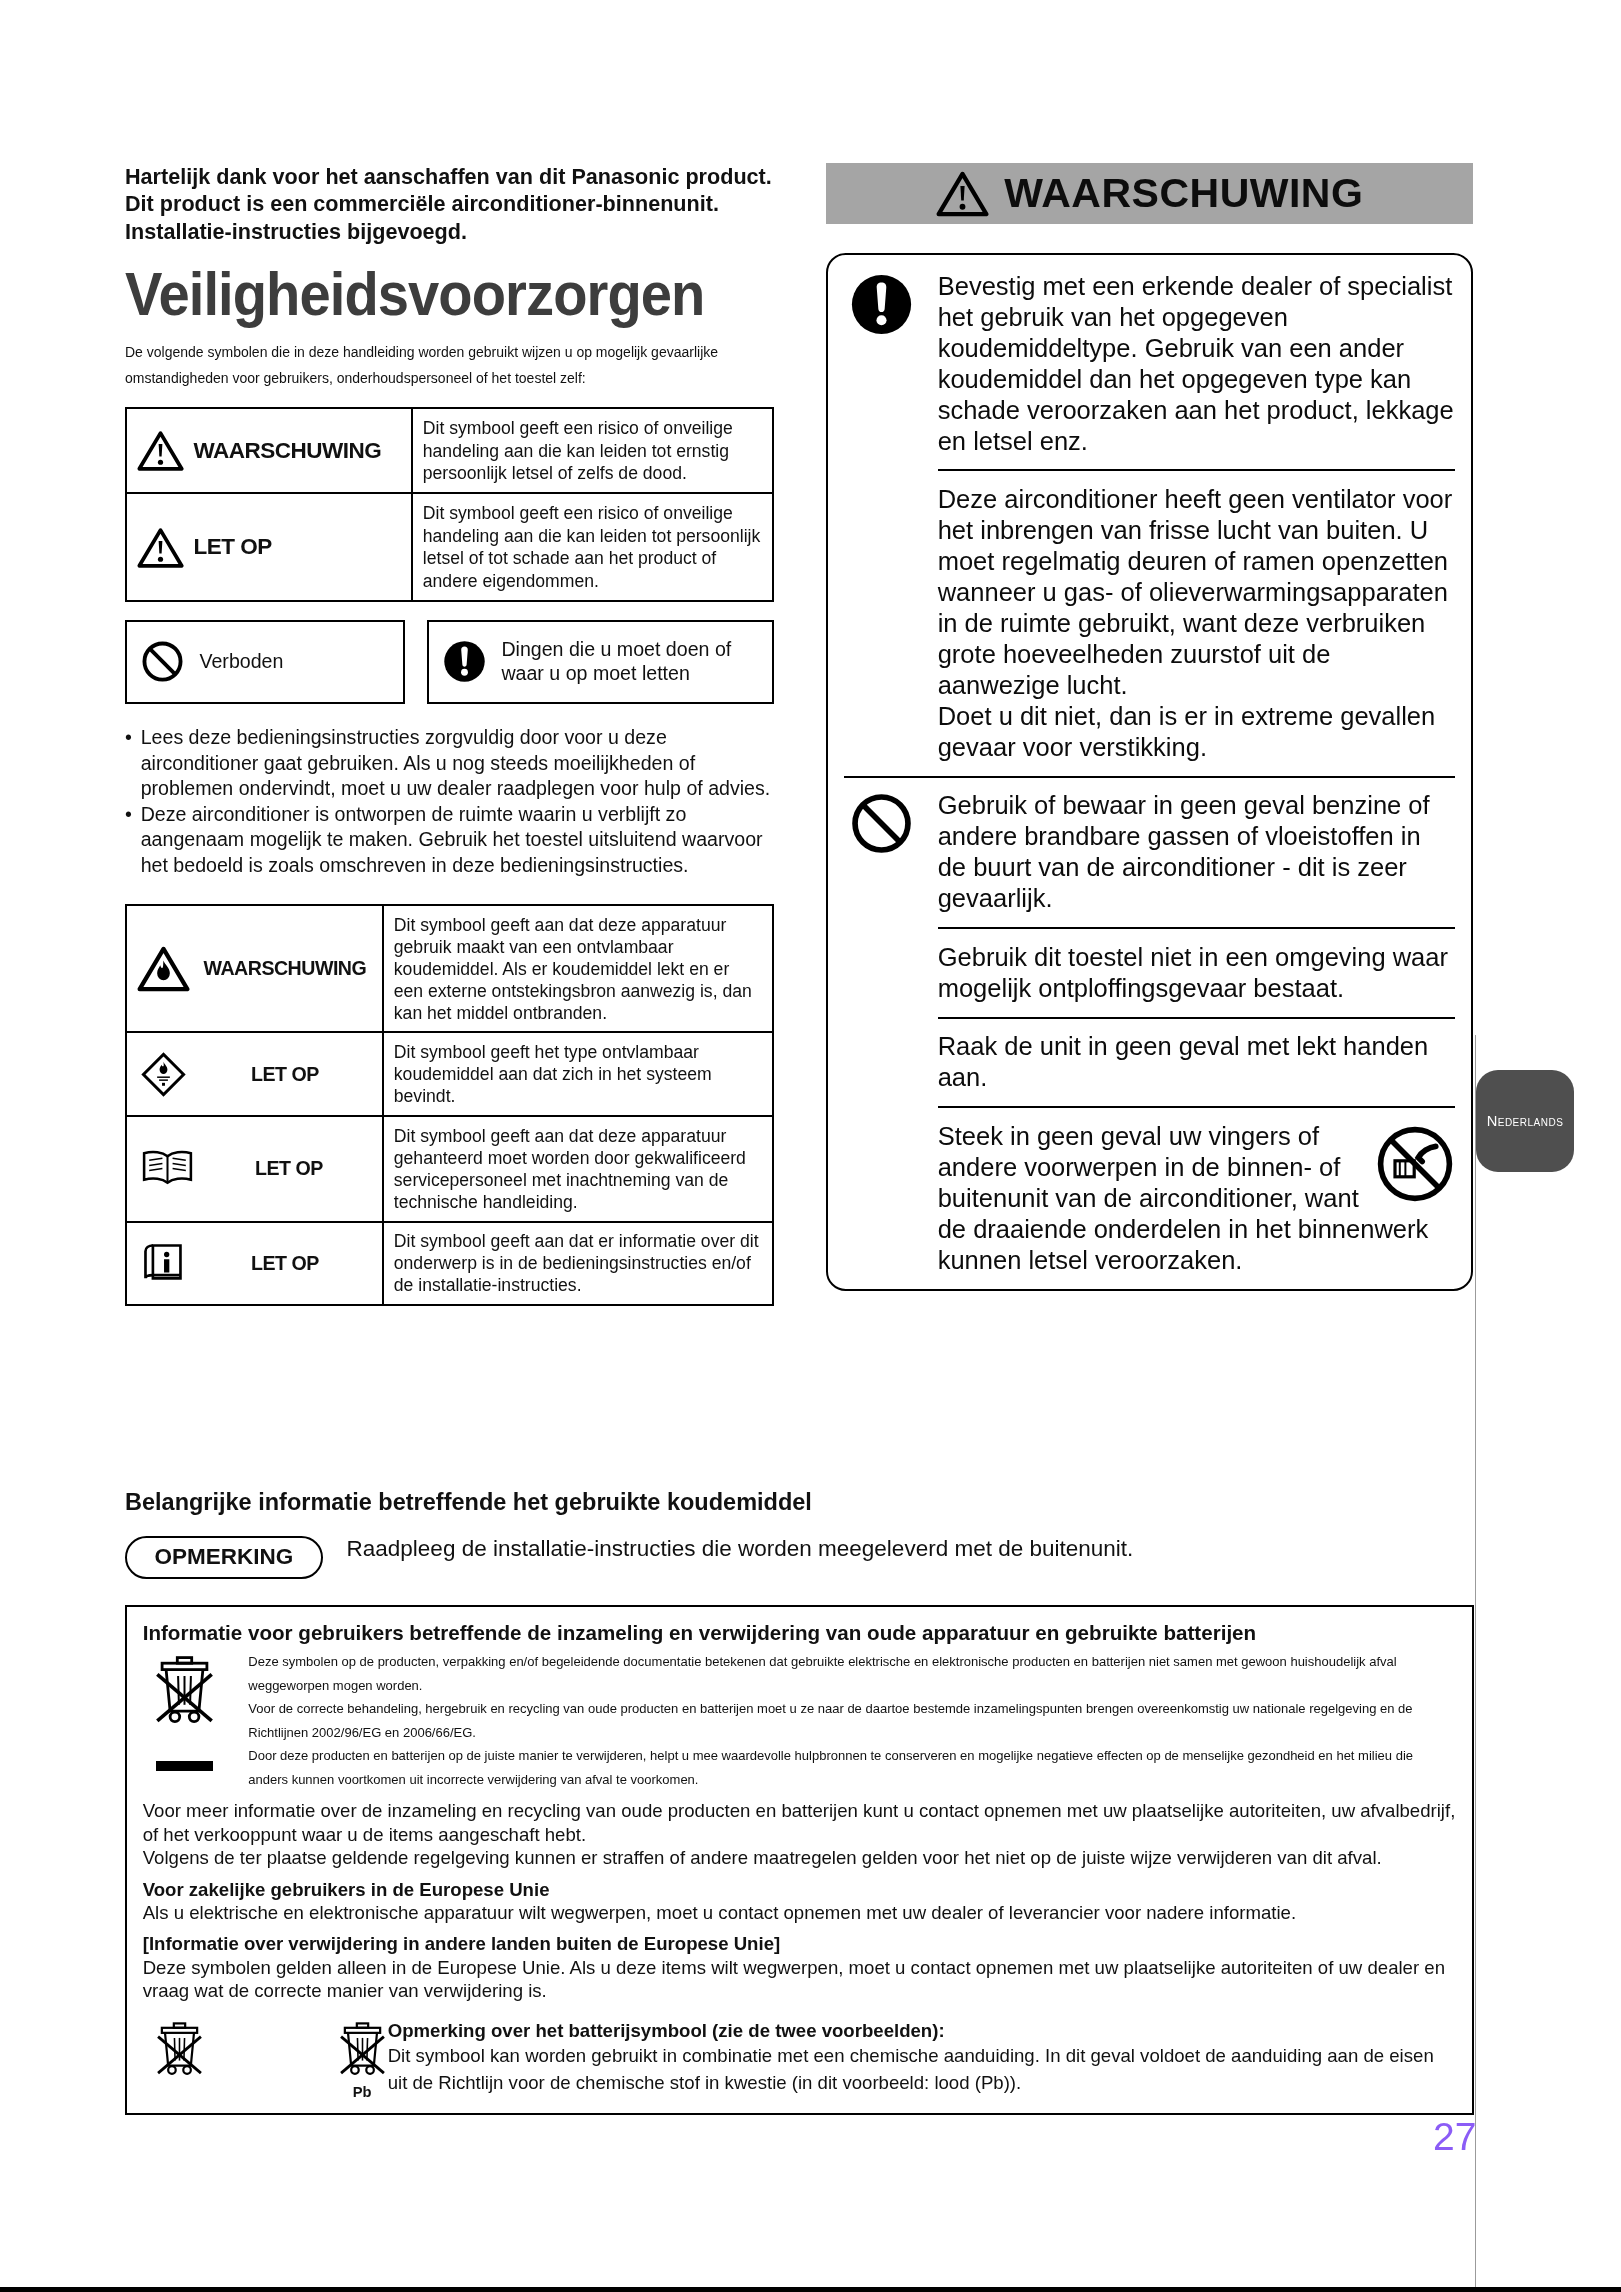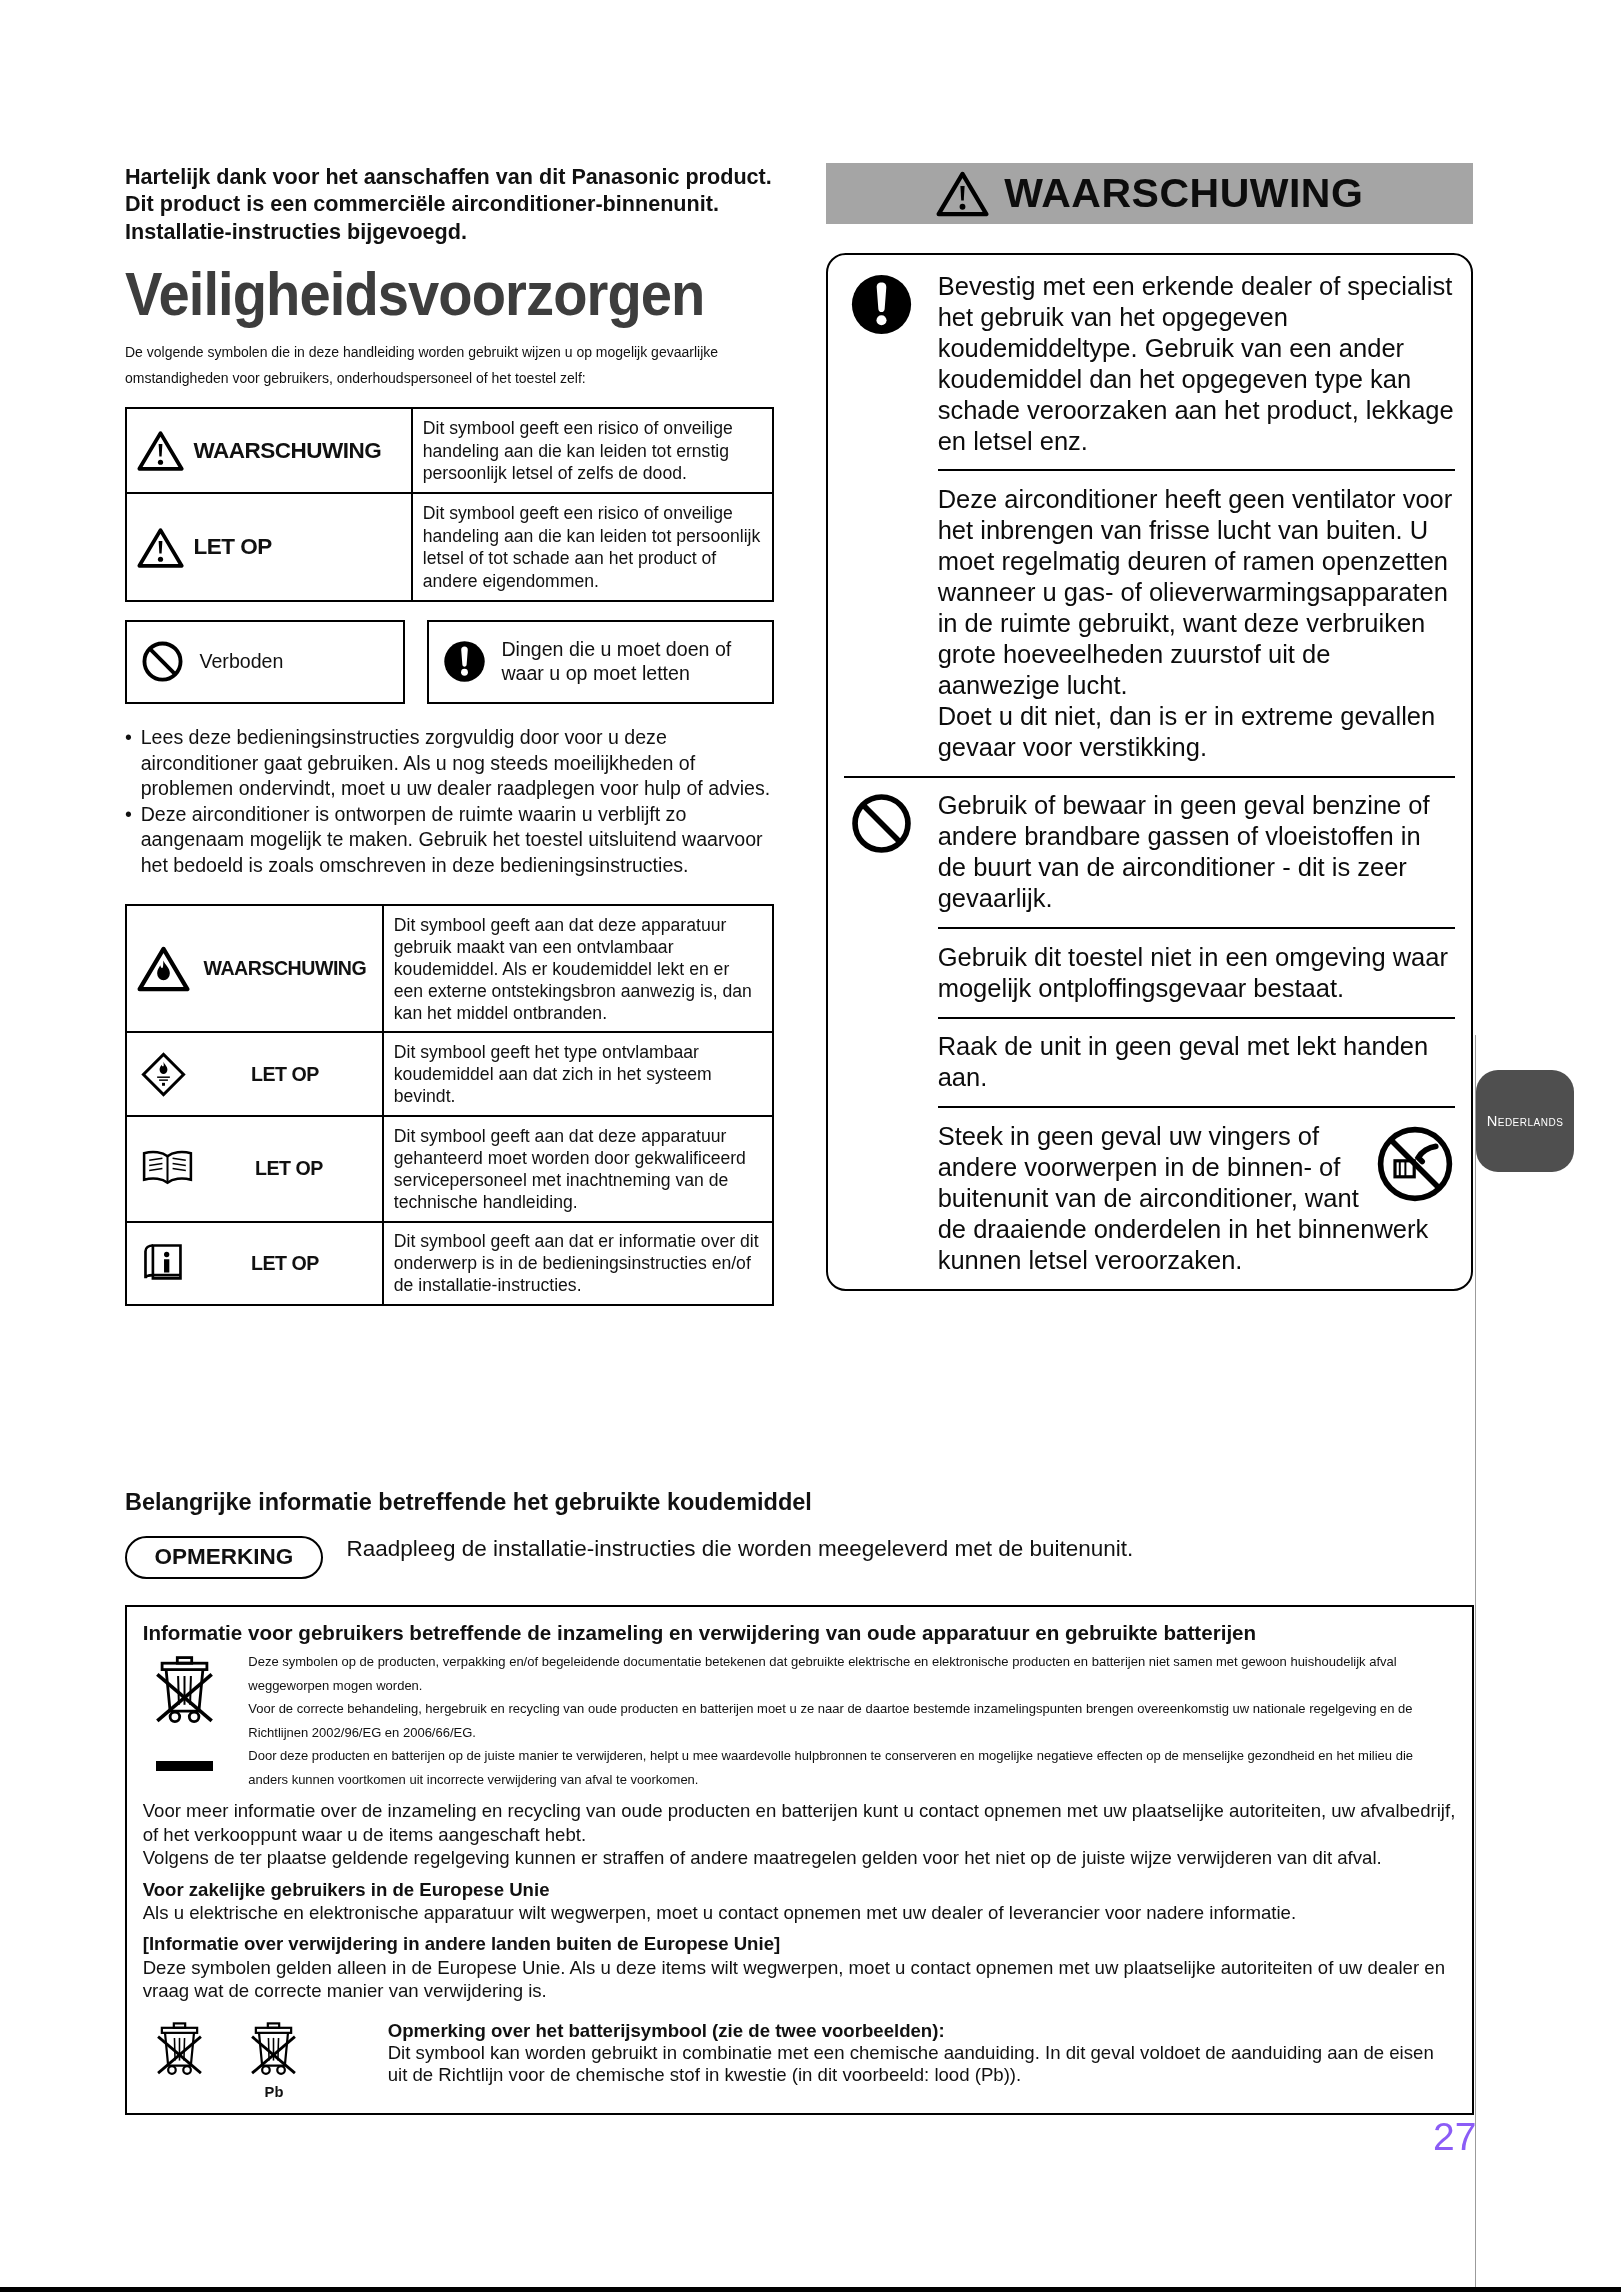"Dit symbool kan worden gebruikt" .battery-text p { line-height: 22px -> 27px }
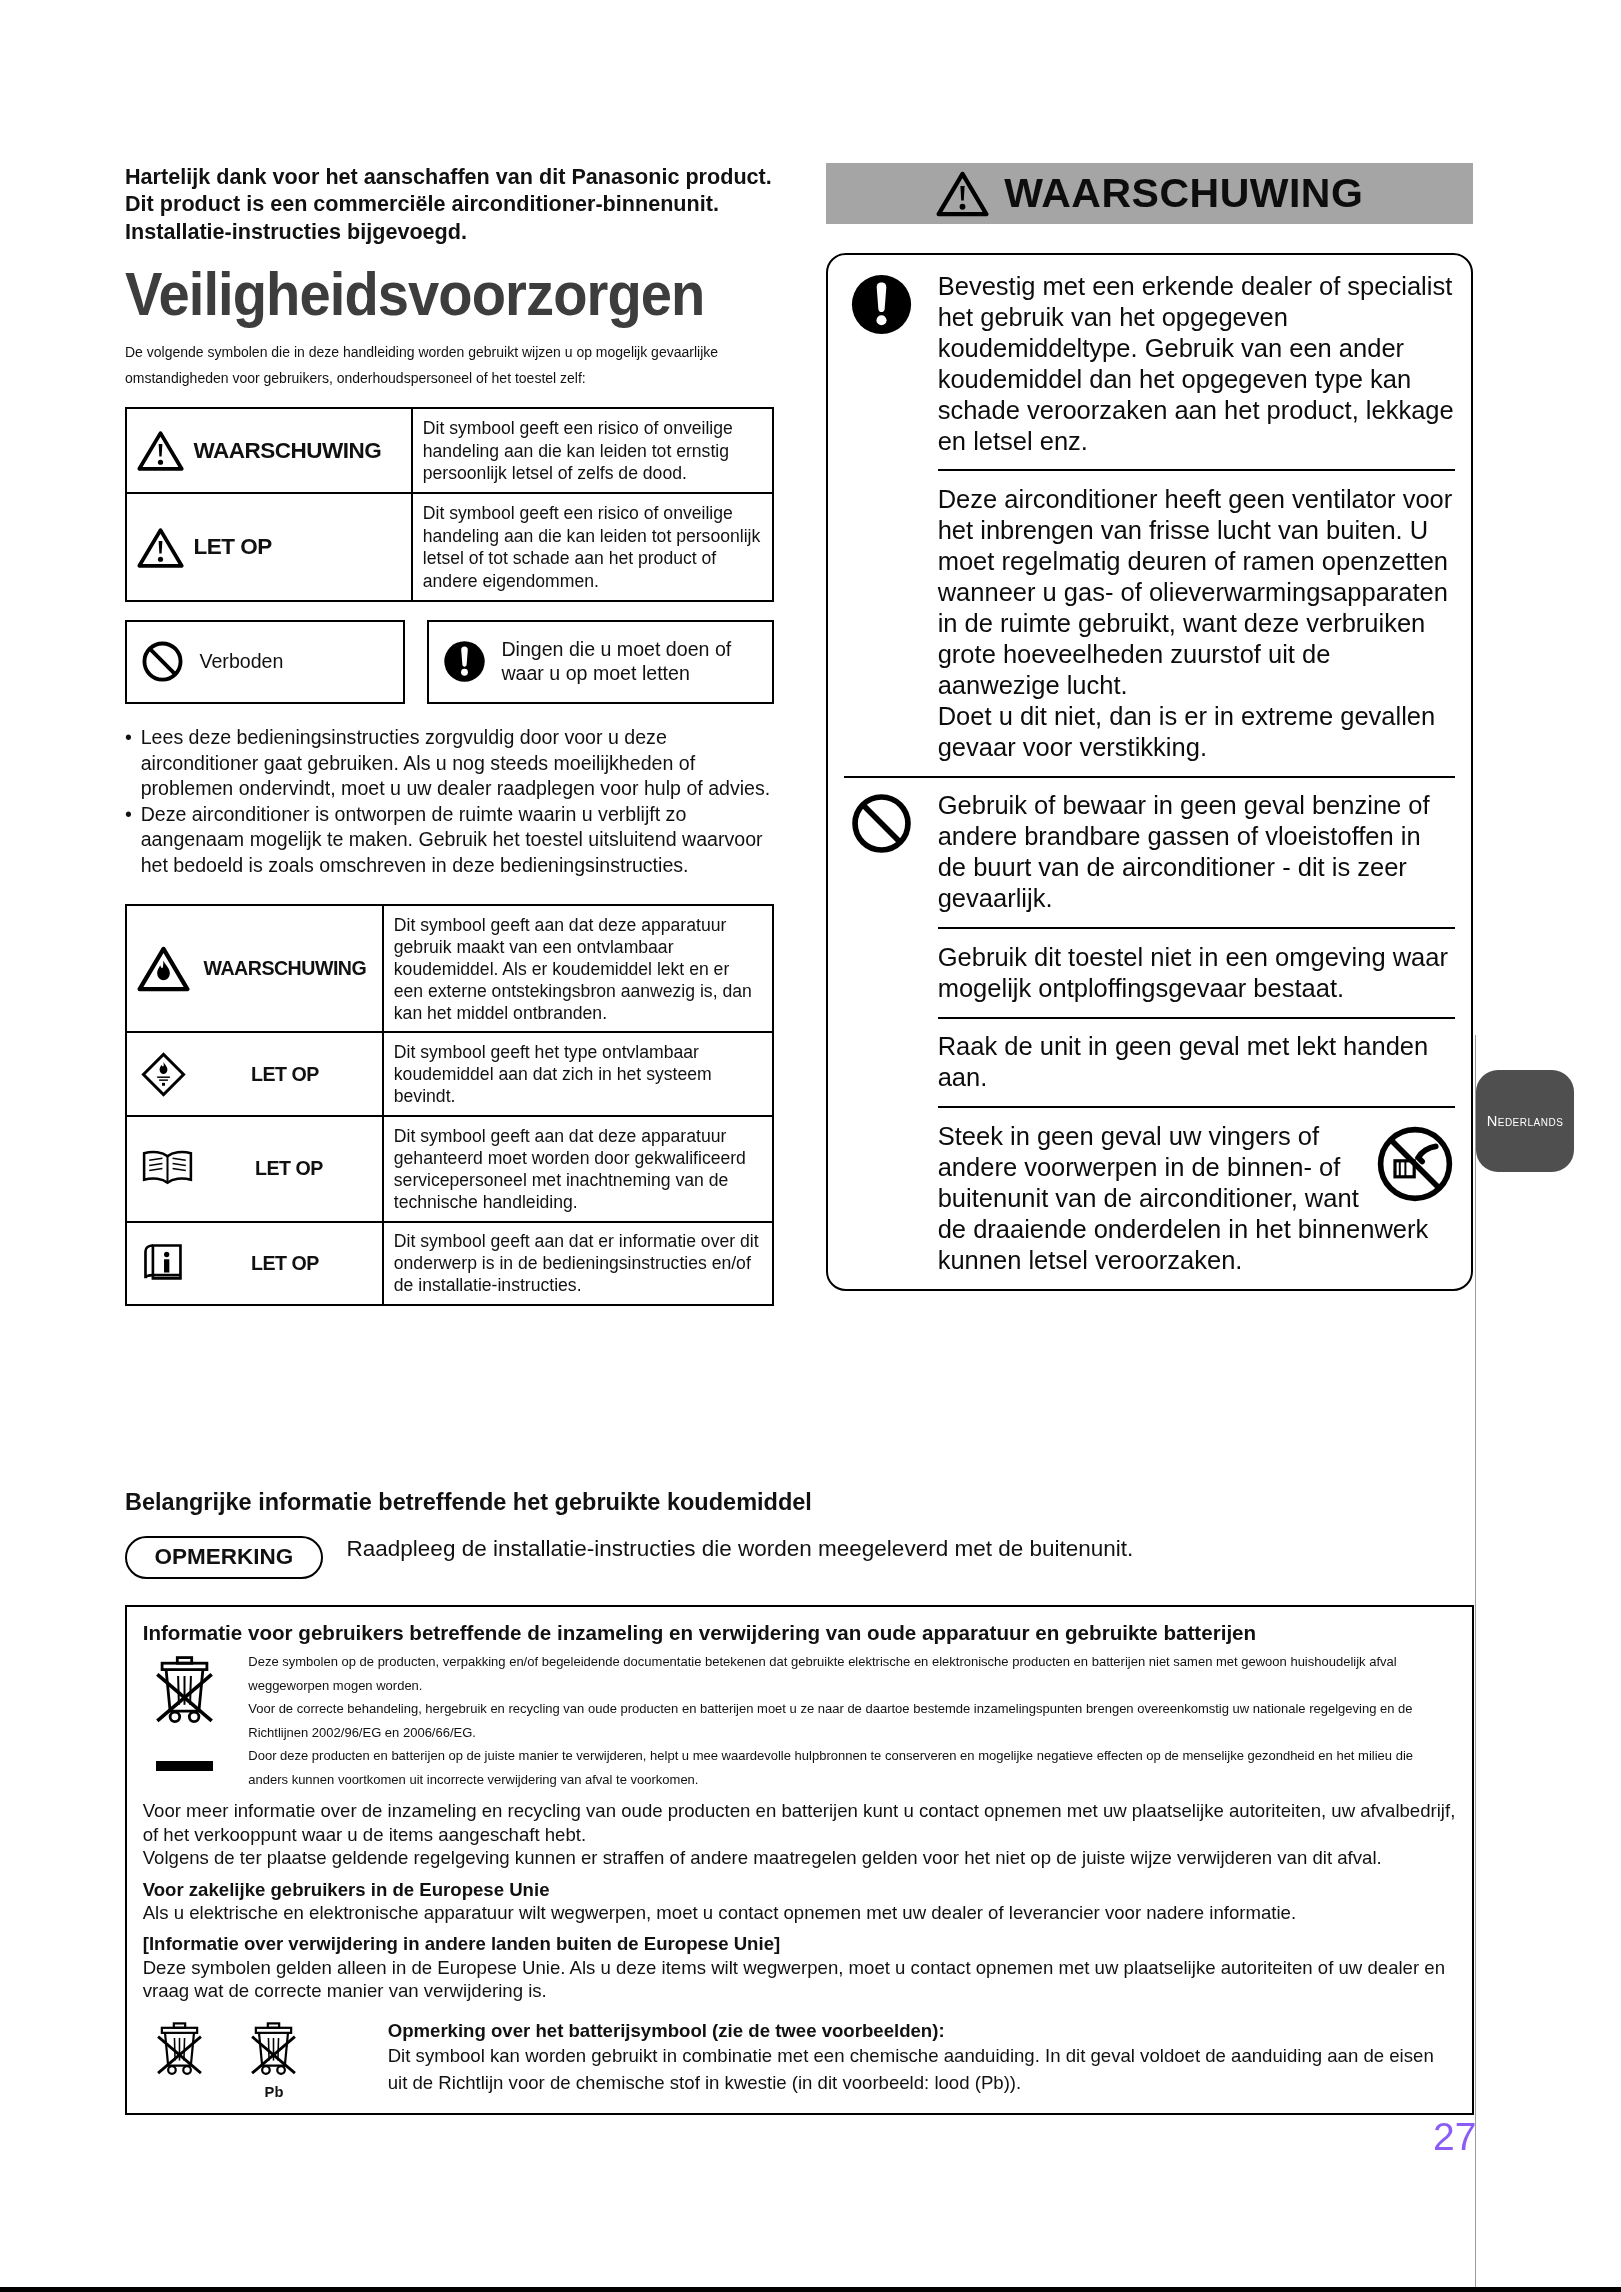"Pb" .battery-icons { justify-content: none -> space-between }
